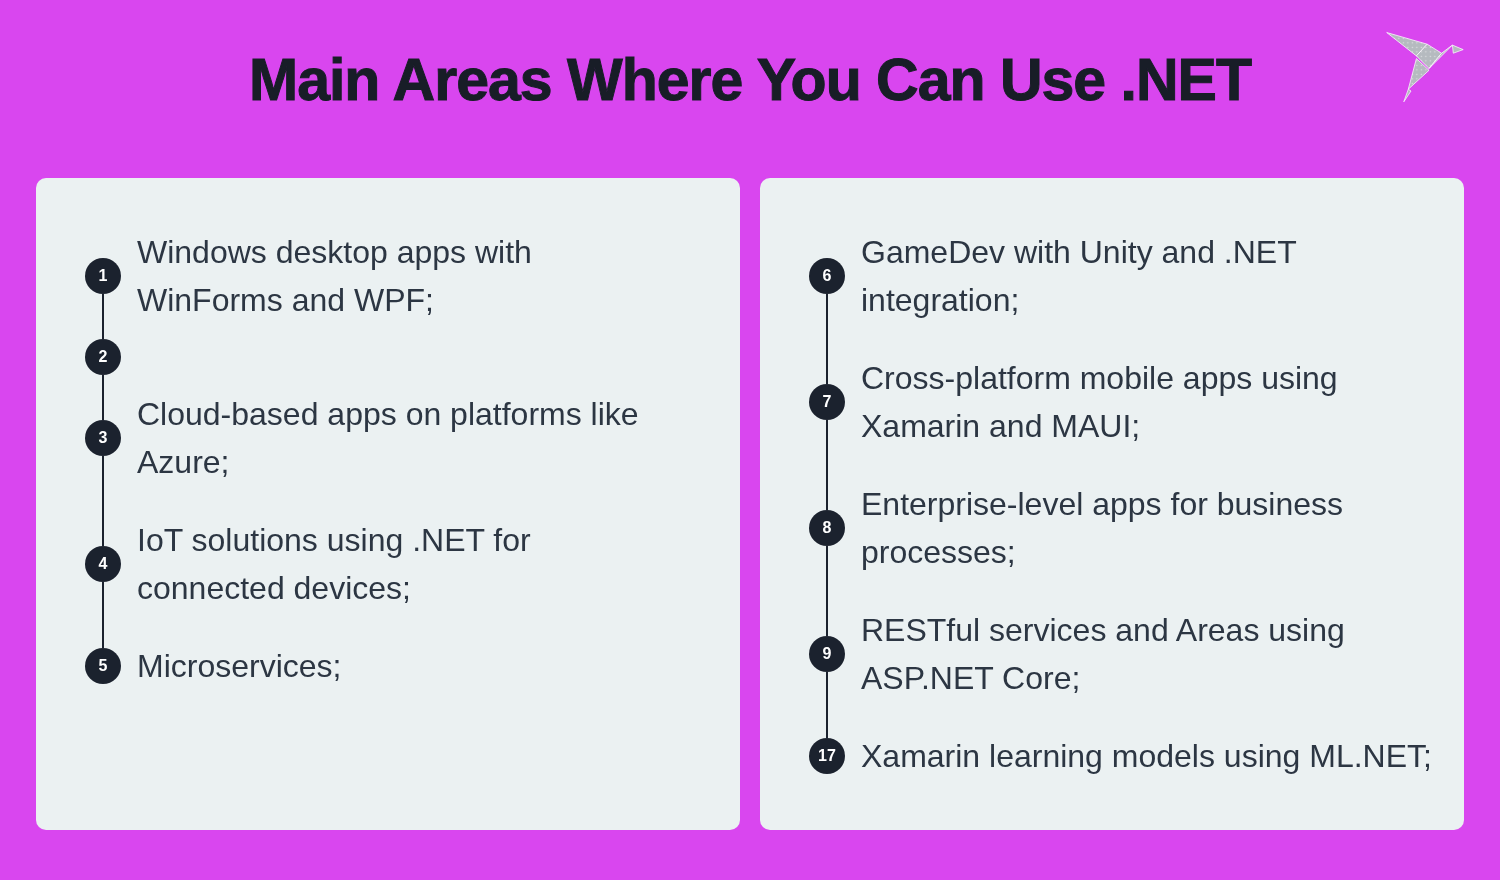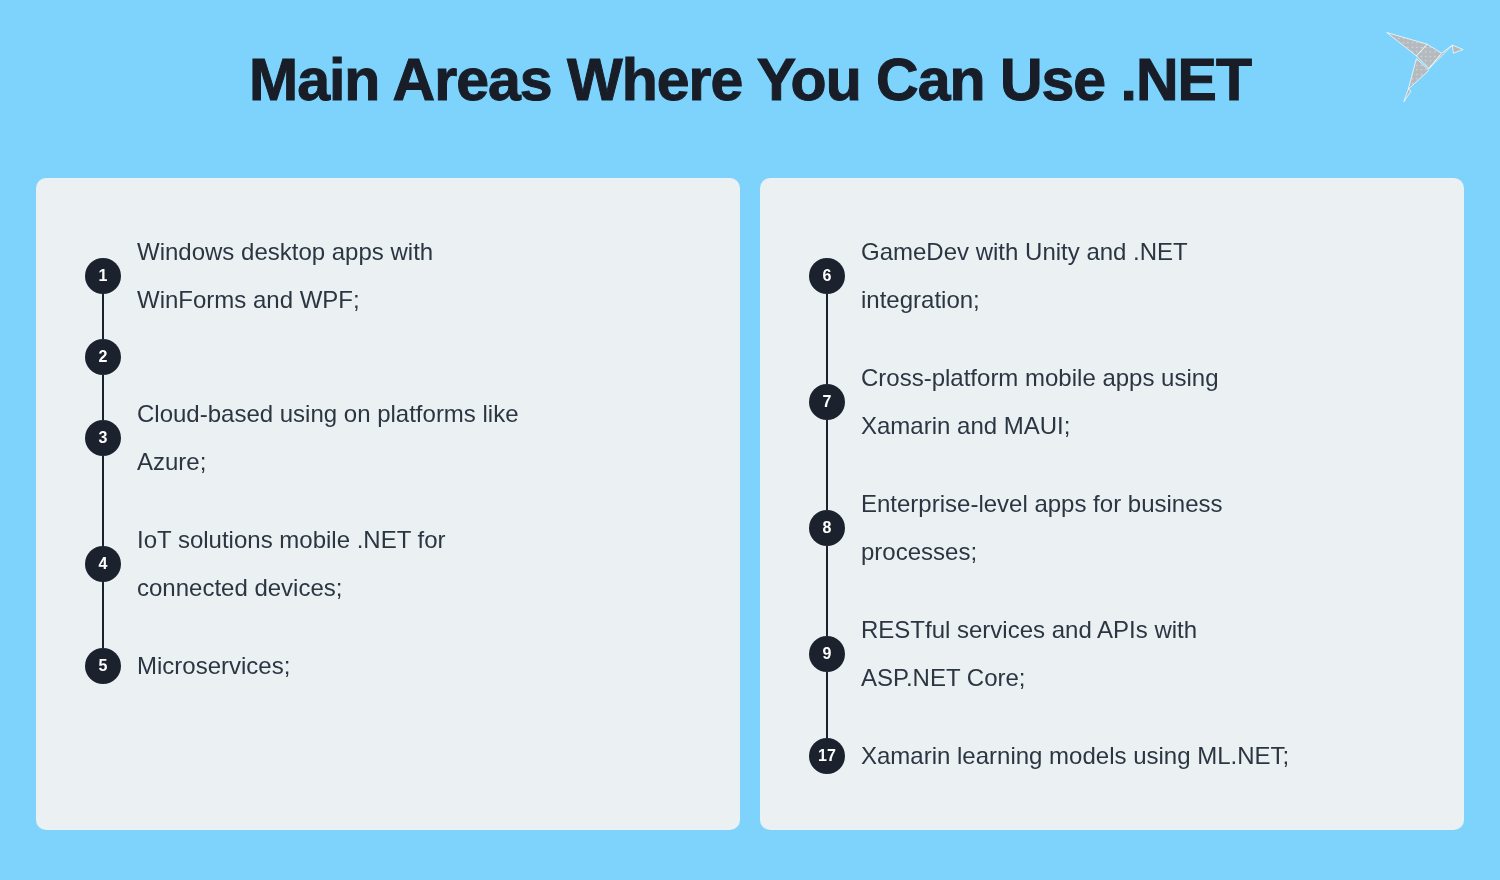"Main Areas Where You Can" .page { background: #7dd3fc -> #d946ef }
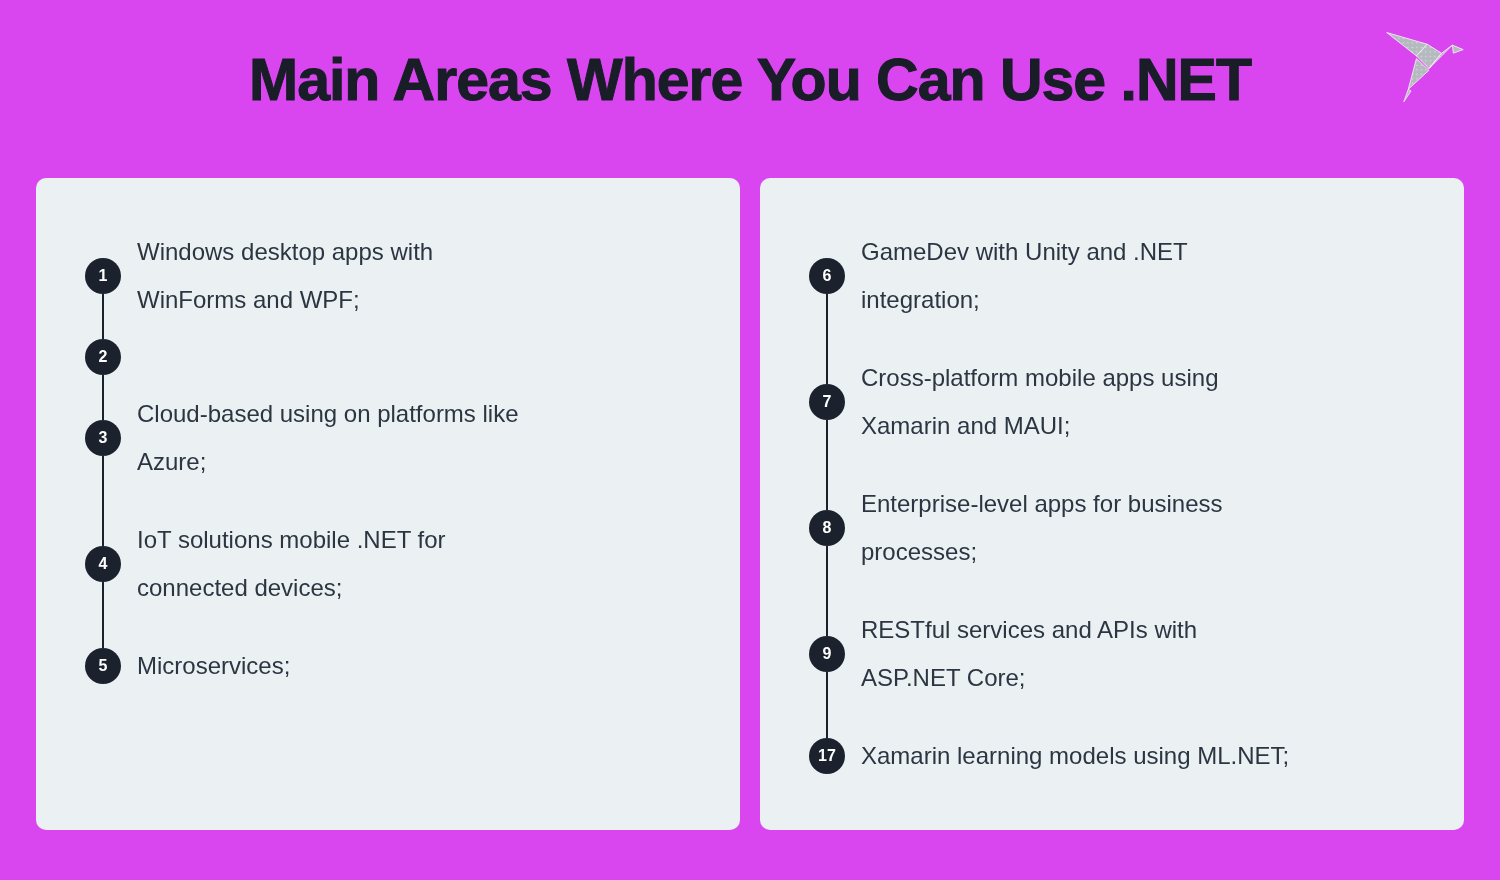"Windows desktop apps with" .text { font-size: 24px -> 32px }
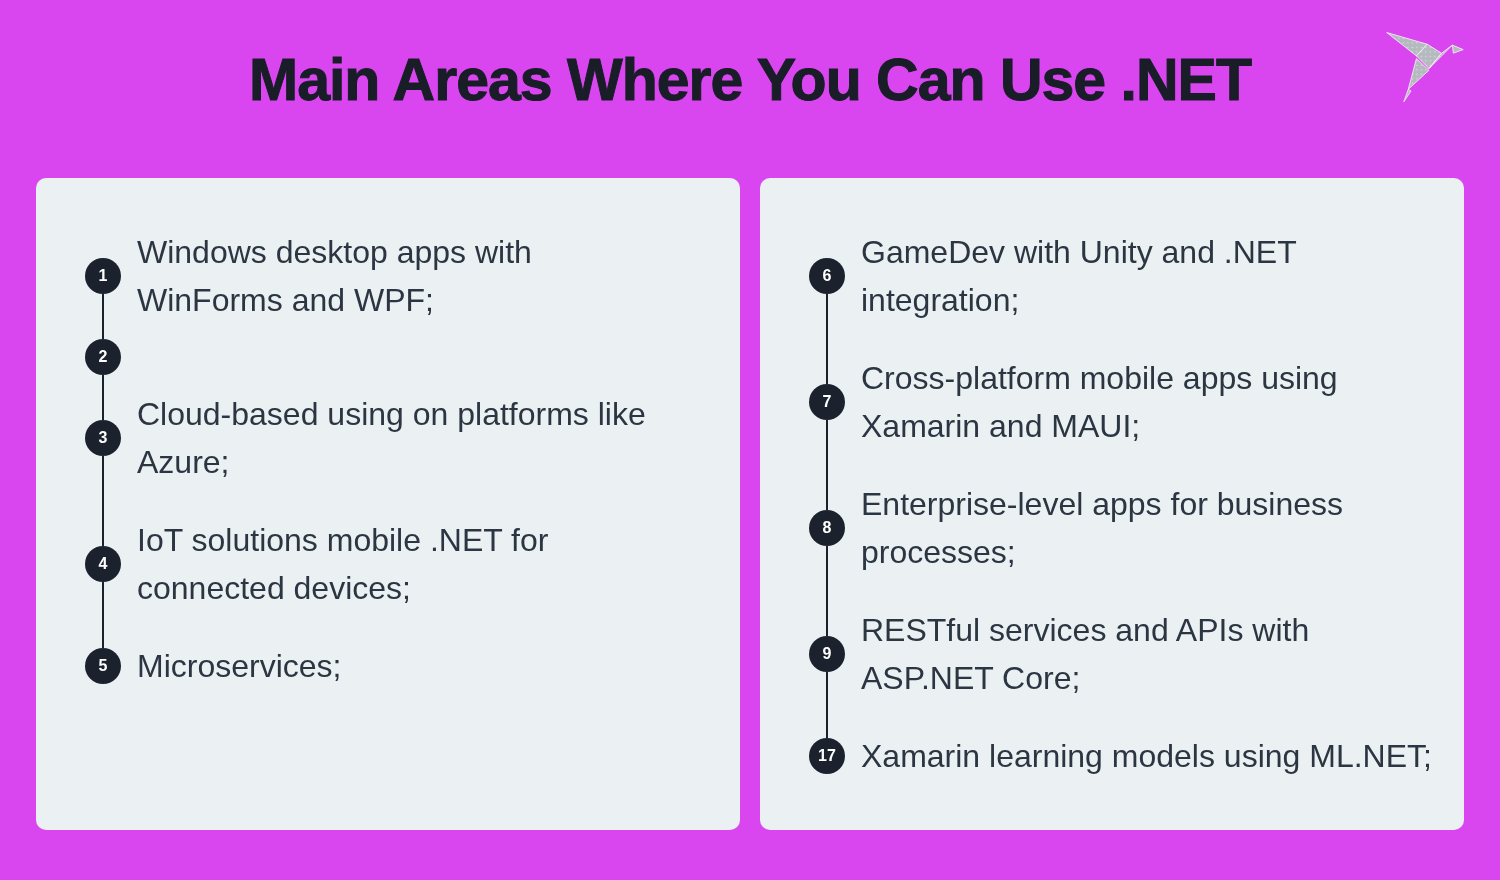"Cloud-based using on platforms like" p.text { text: using -> apps }
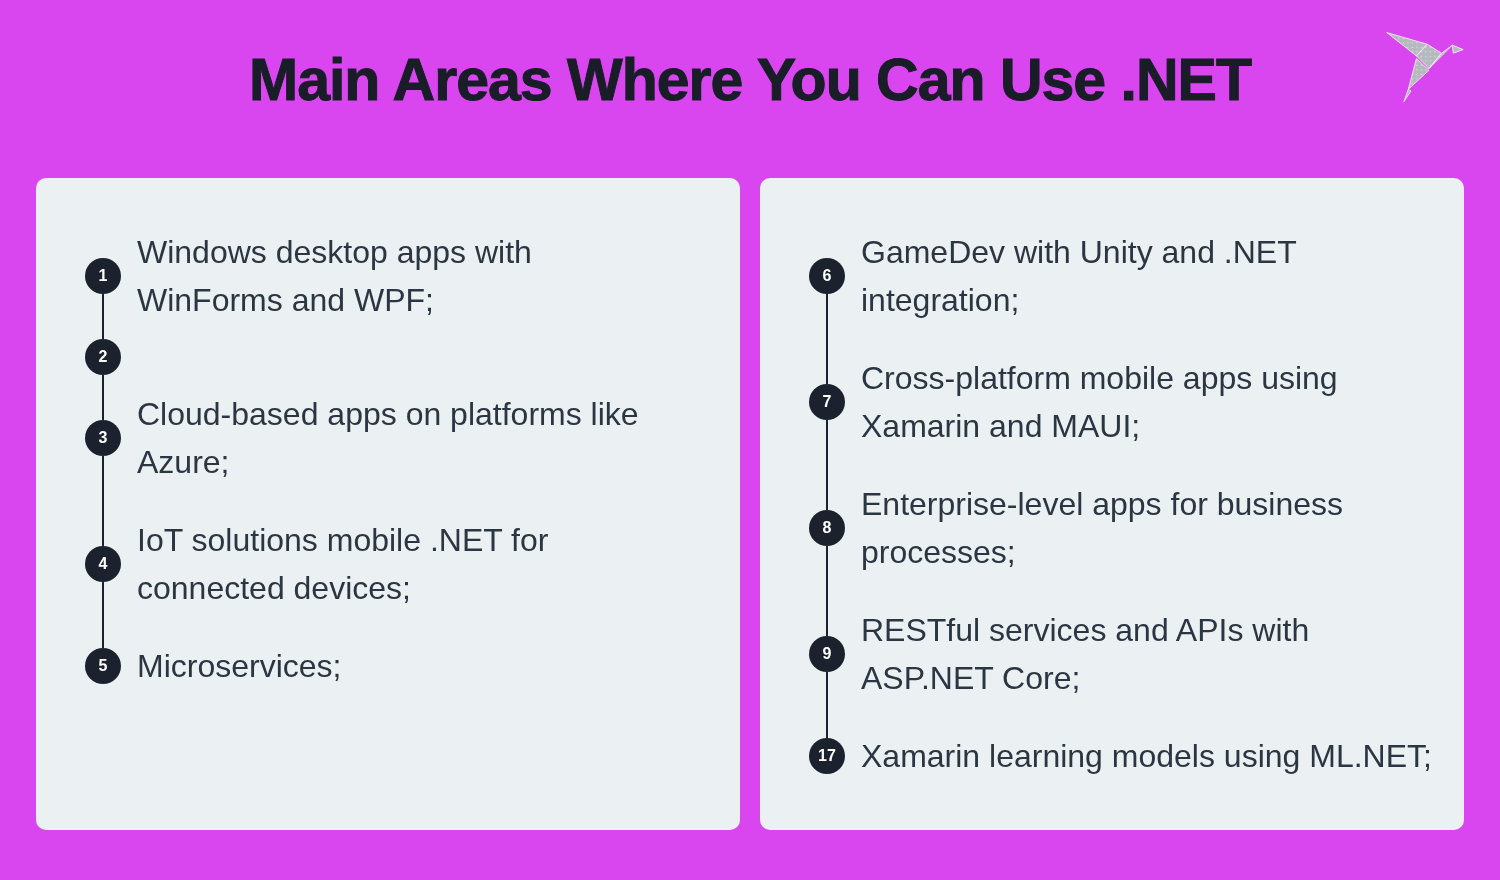"IoT solutions mobile .NET for" p.text { text: mobile -> using }
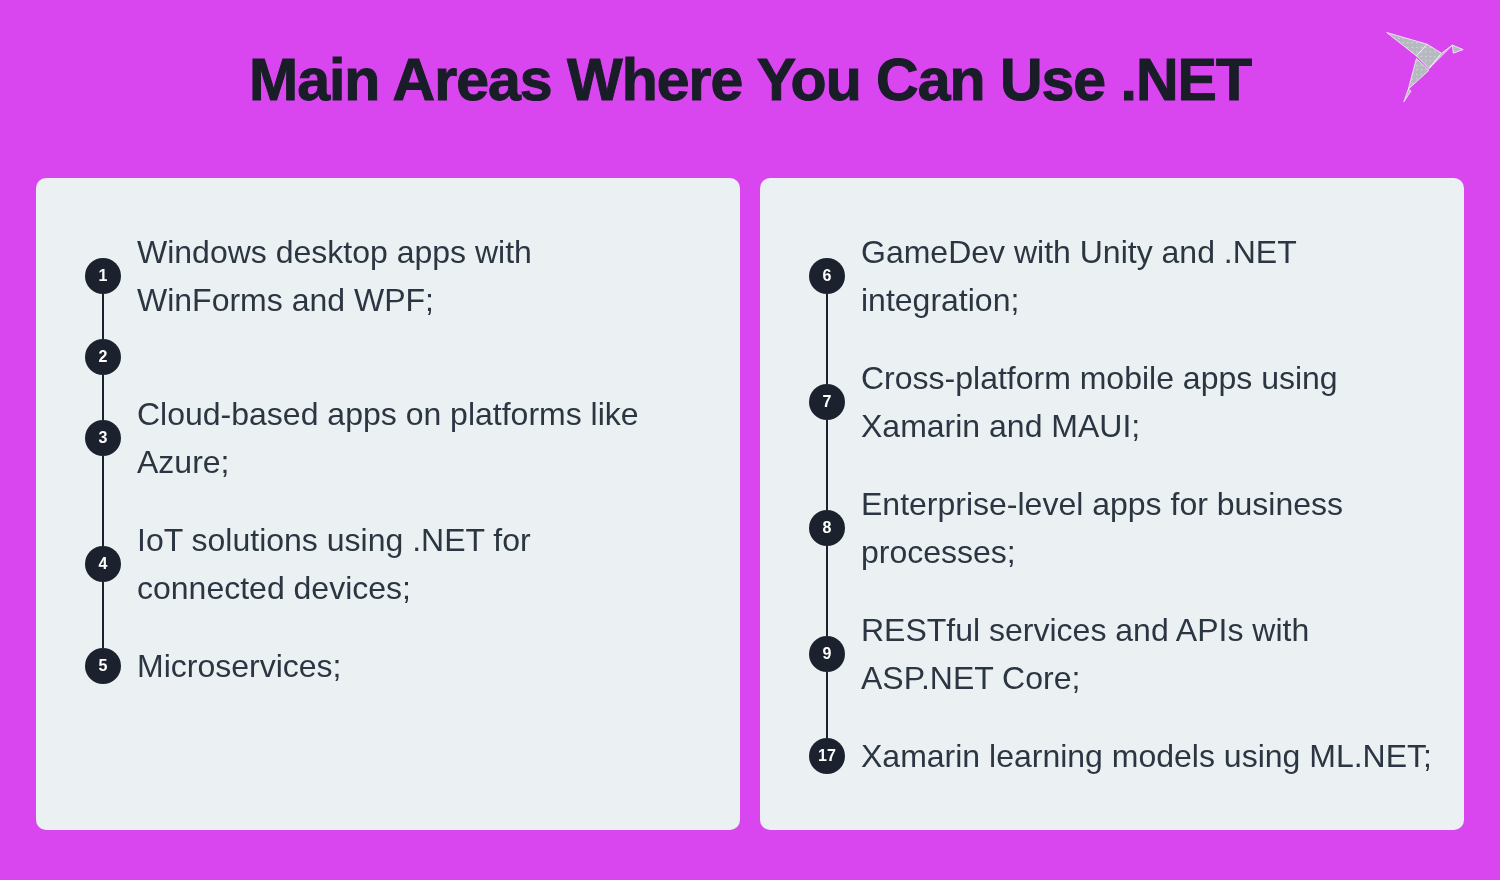"RESTful services and APIs with" p.text { text: APIs with -> Areas using }
